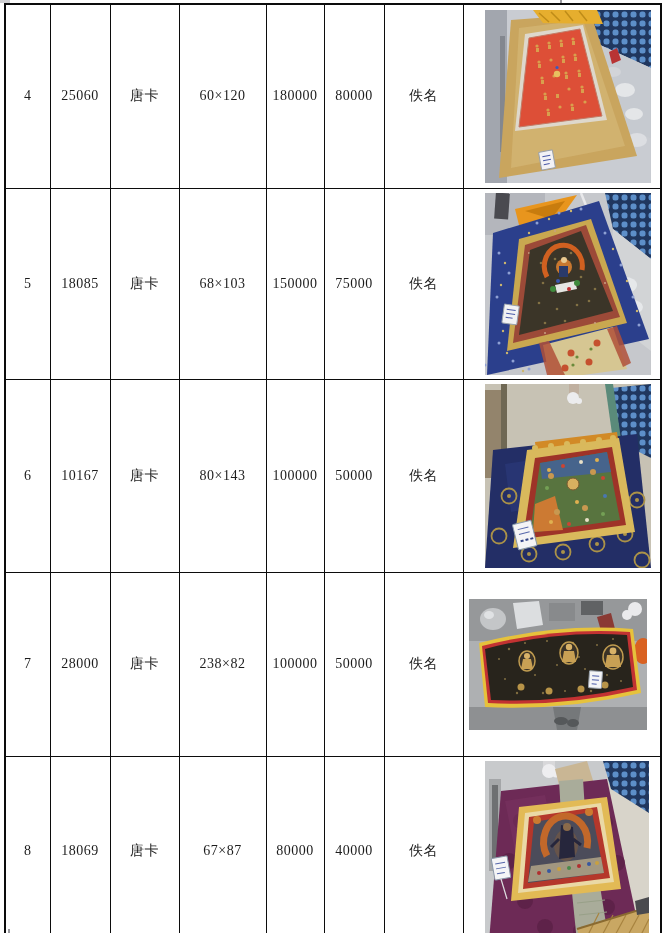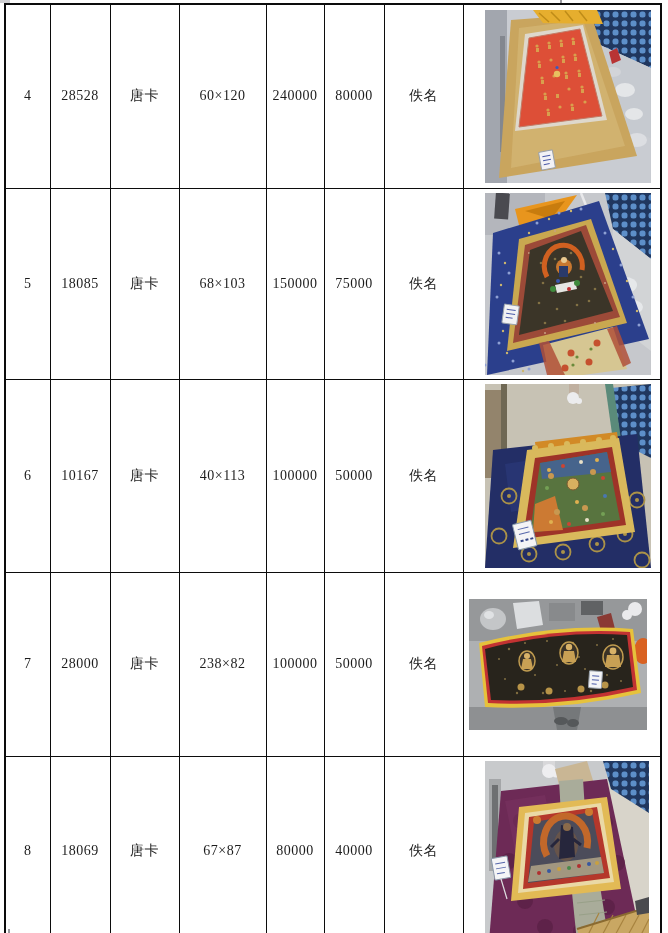"28528" td { text: 28528 -> 25060 }
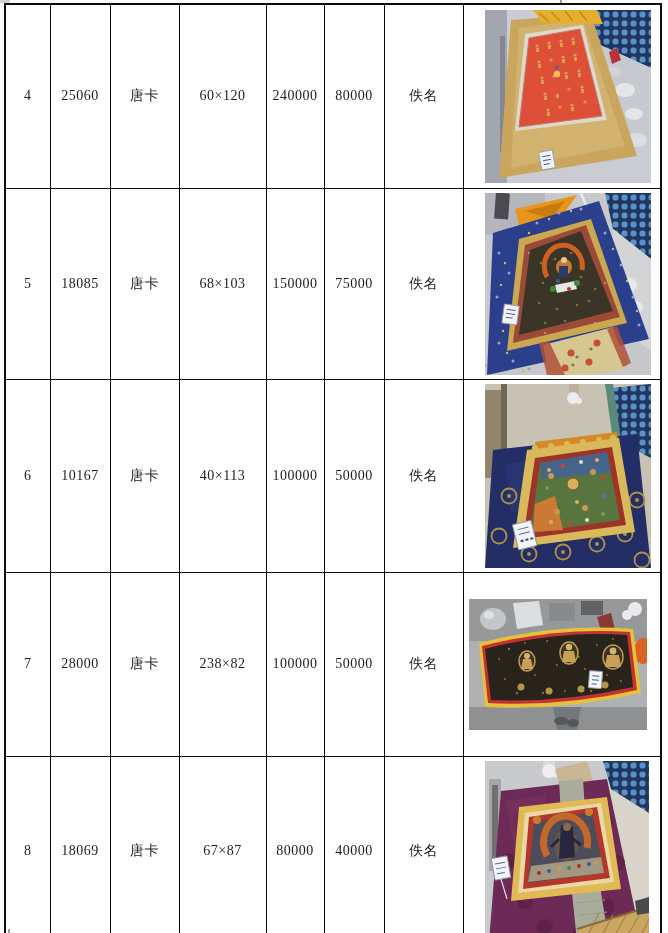"240000" td { text: 240000 -> 180000 }
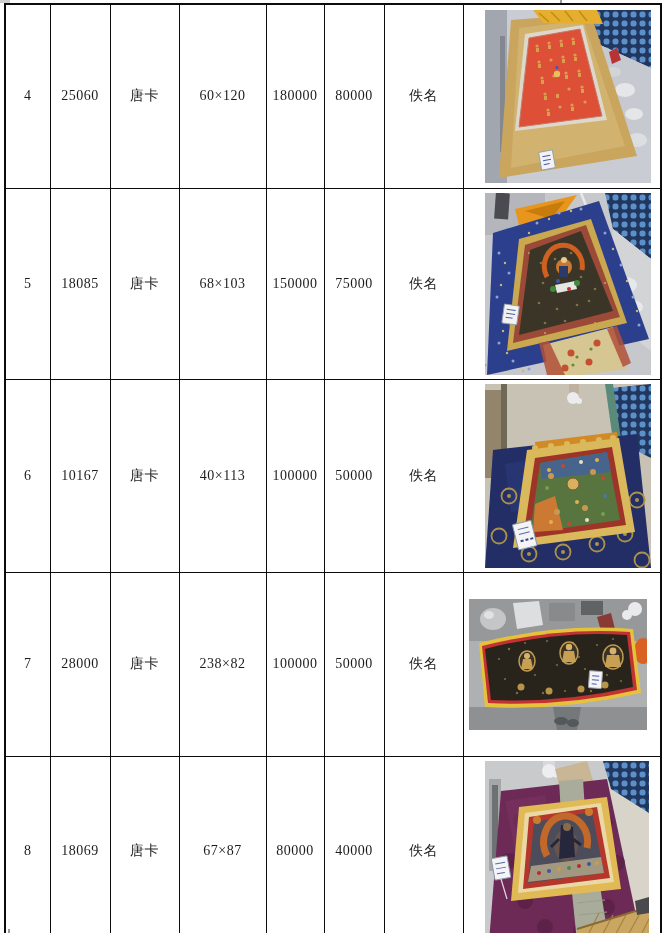"40×113" td { text: 40×113 -> 80×143 }
